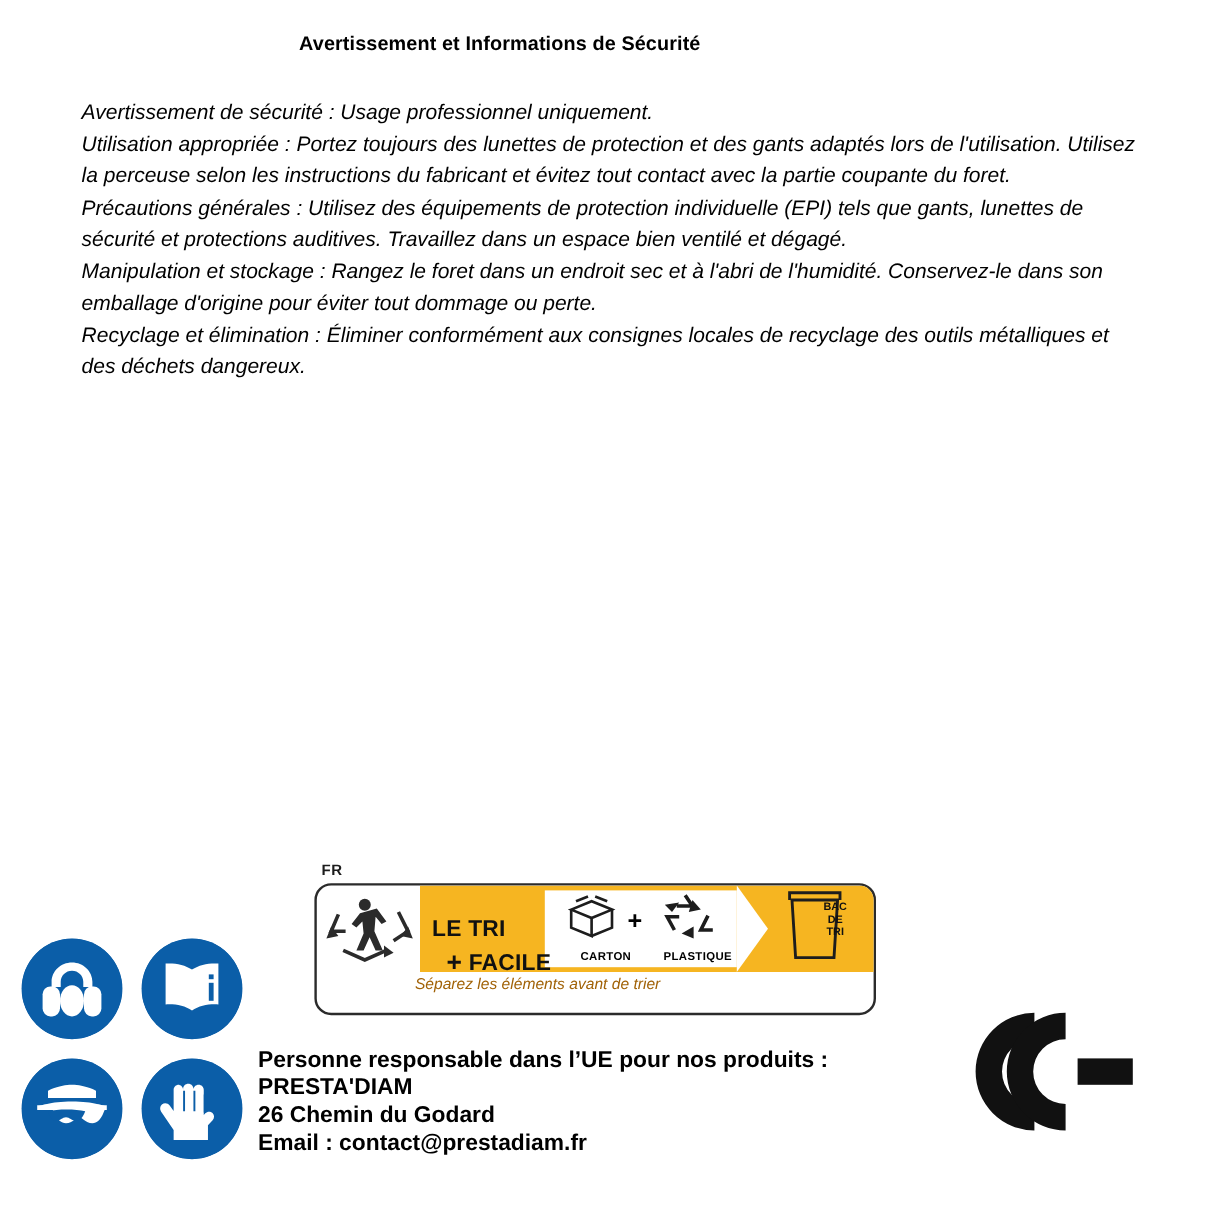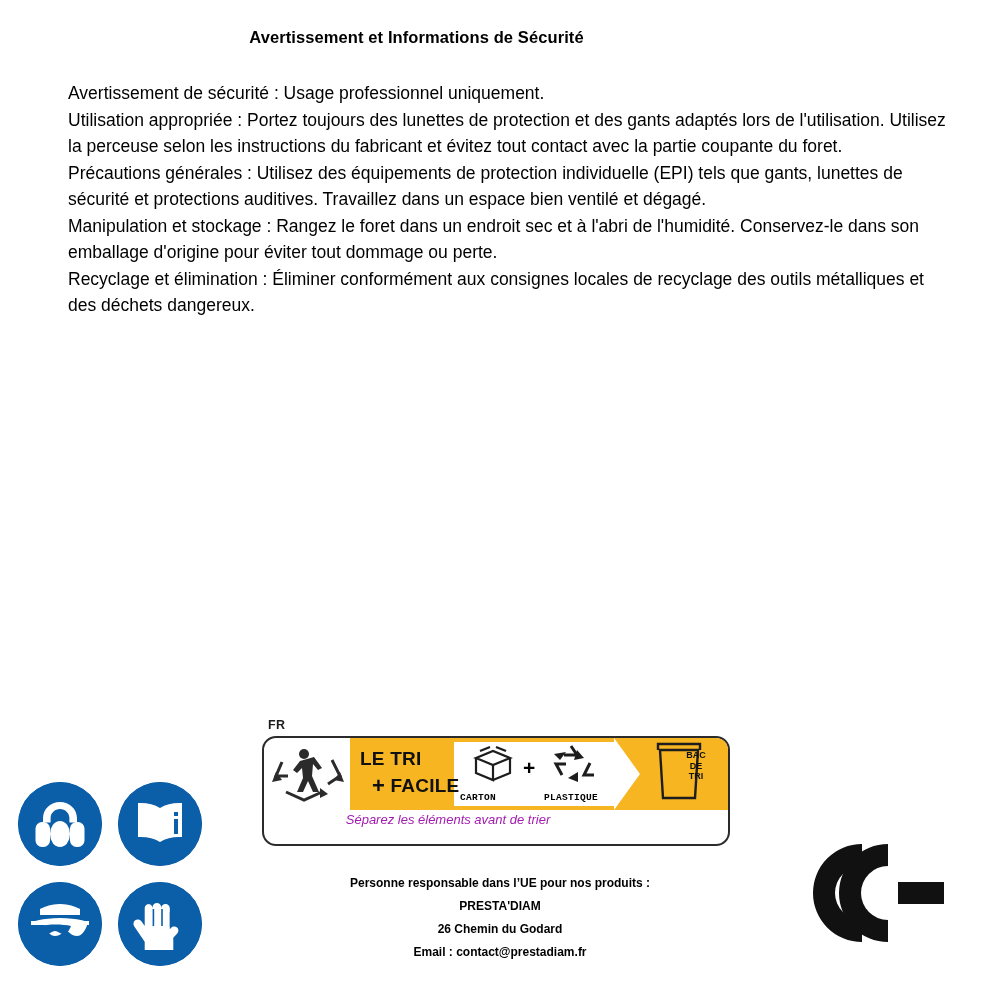"Avertissement de sécurité : Usage" .body-text p { font-style: none -> italic }
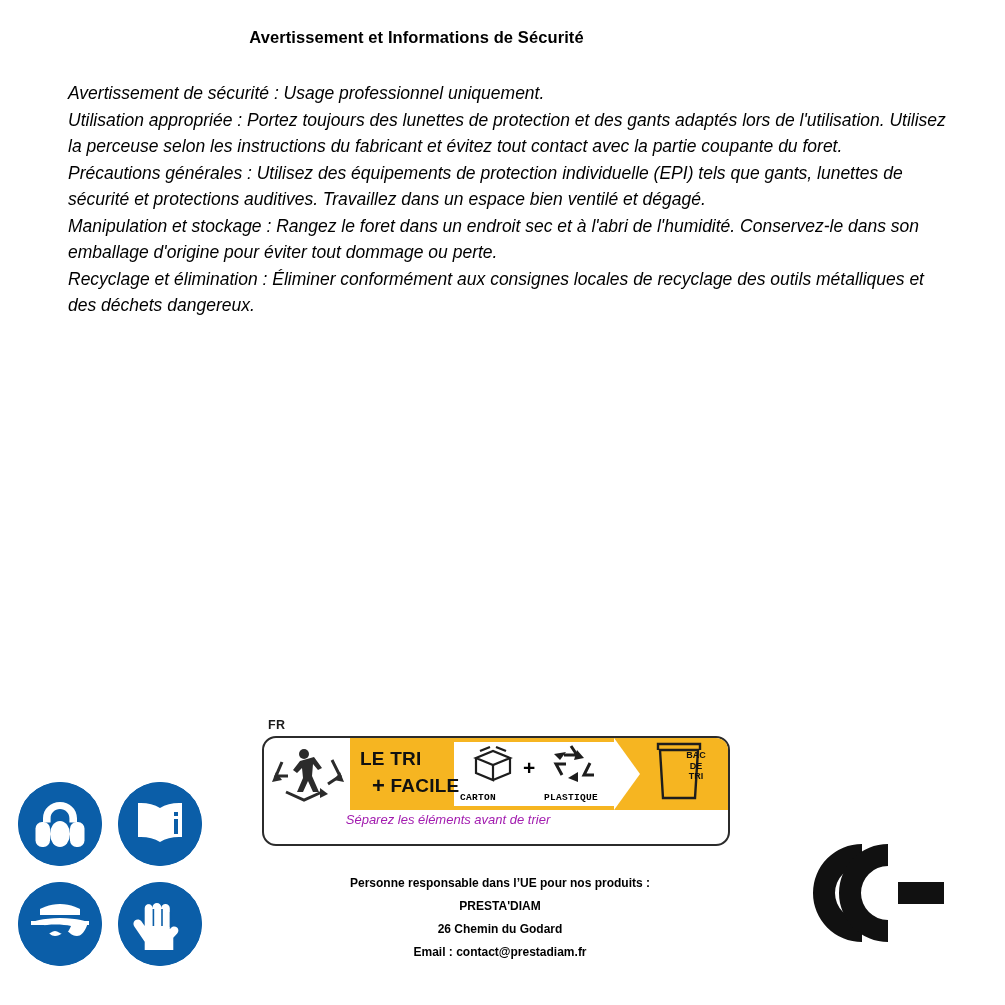"LE TRI" .tri-le-tri { top: 7px -> 23px }
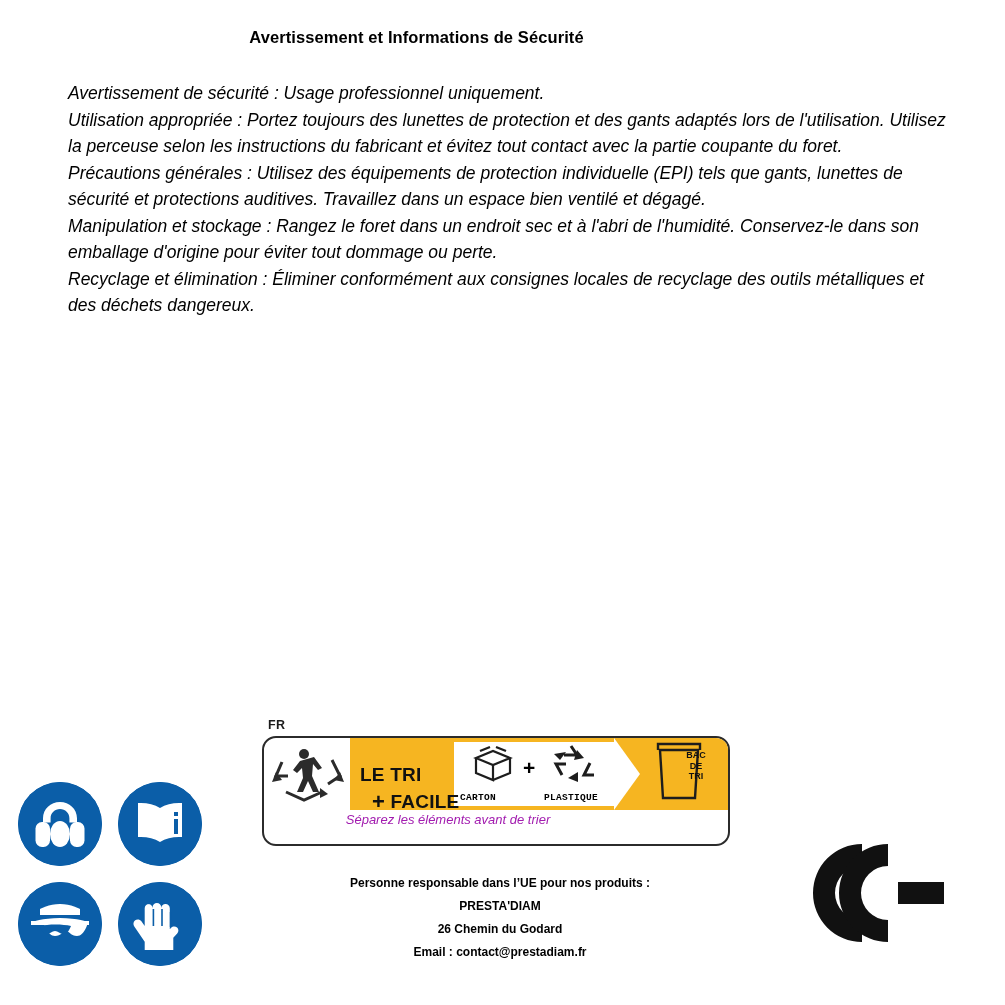"CARTON" .tri-mat { font-family: Liberation Mono, monospace -> none; text-align: left -> right }
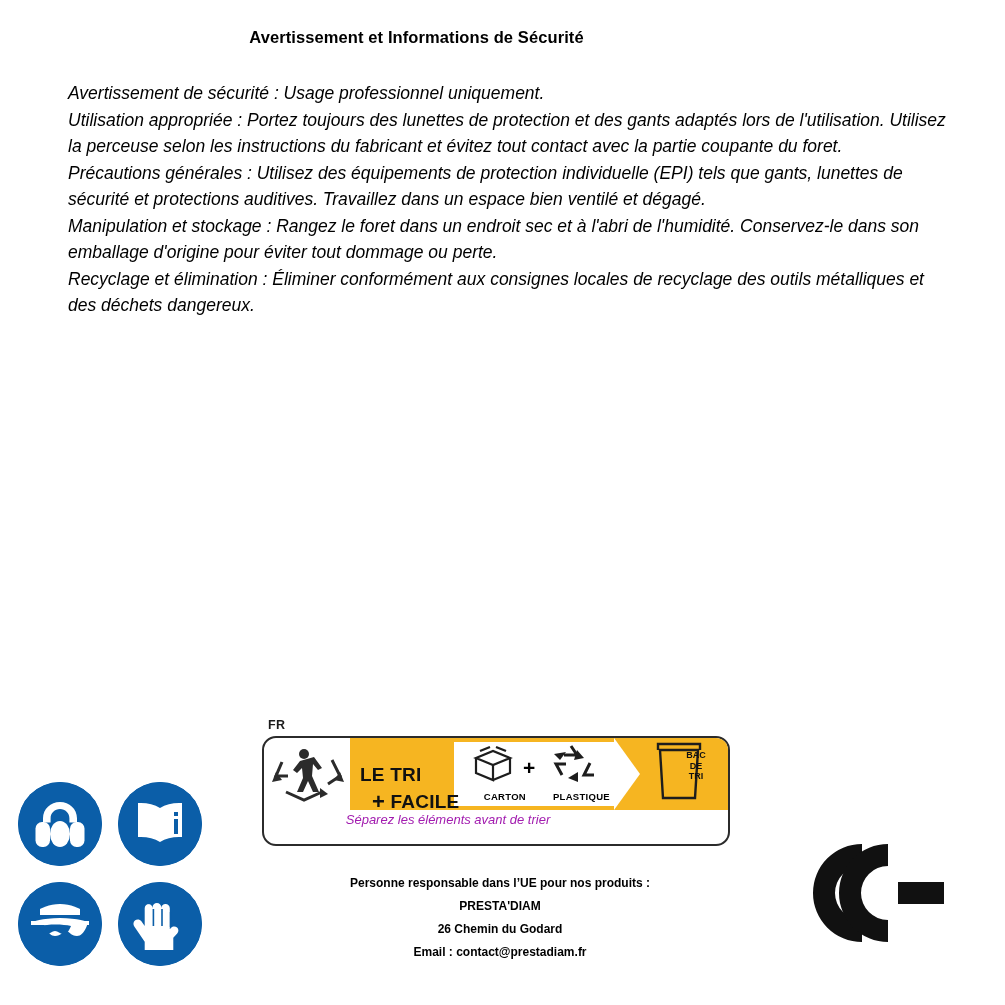"Séparez les éléments avant de" .tri-footer { color: #a21caf -> #a16207 }
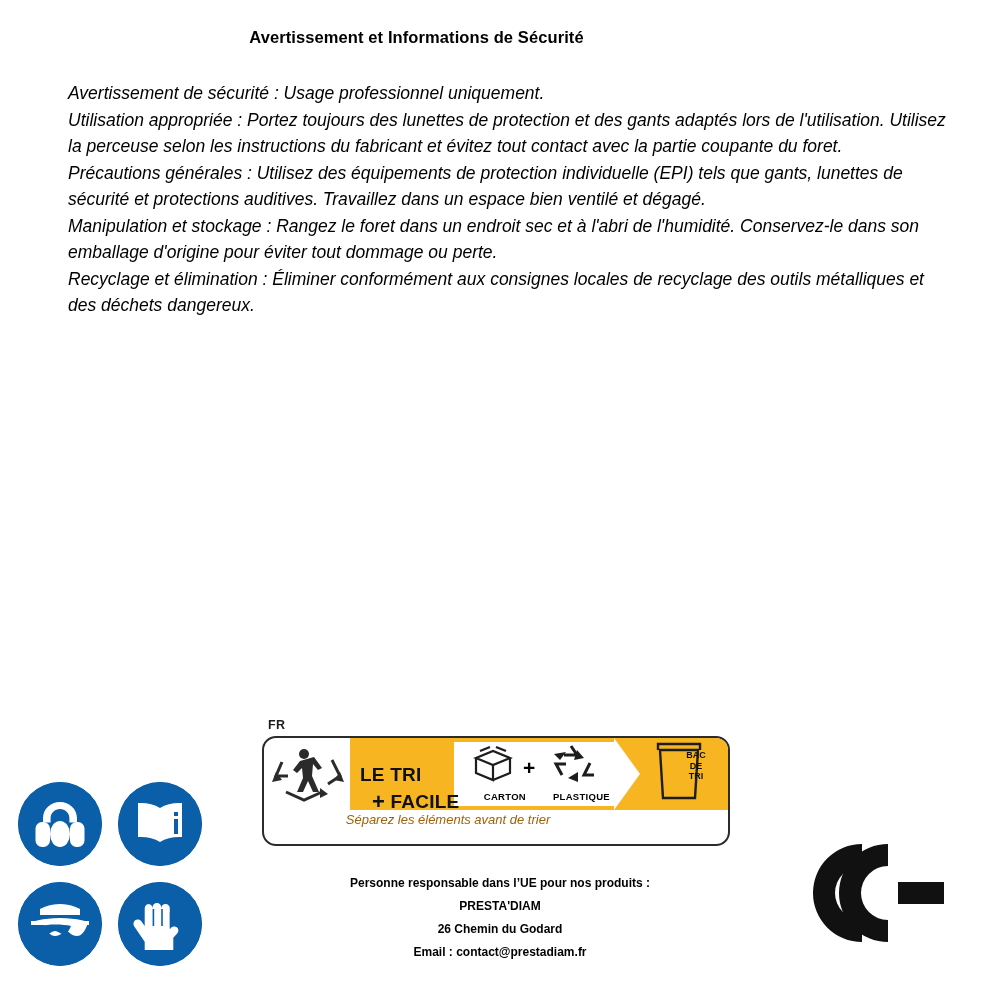"Personne responsable dans l’UE pour" .resp-block { font-size: 12px -> 19px; text-align: center -> left }
